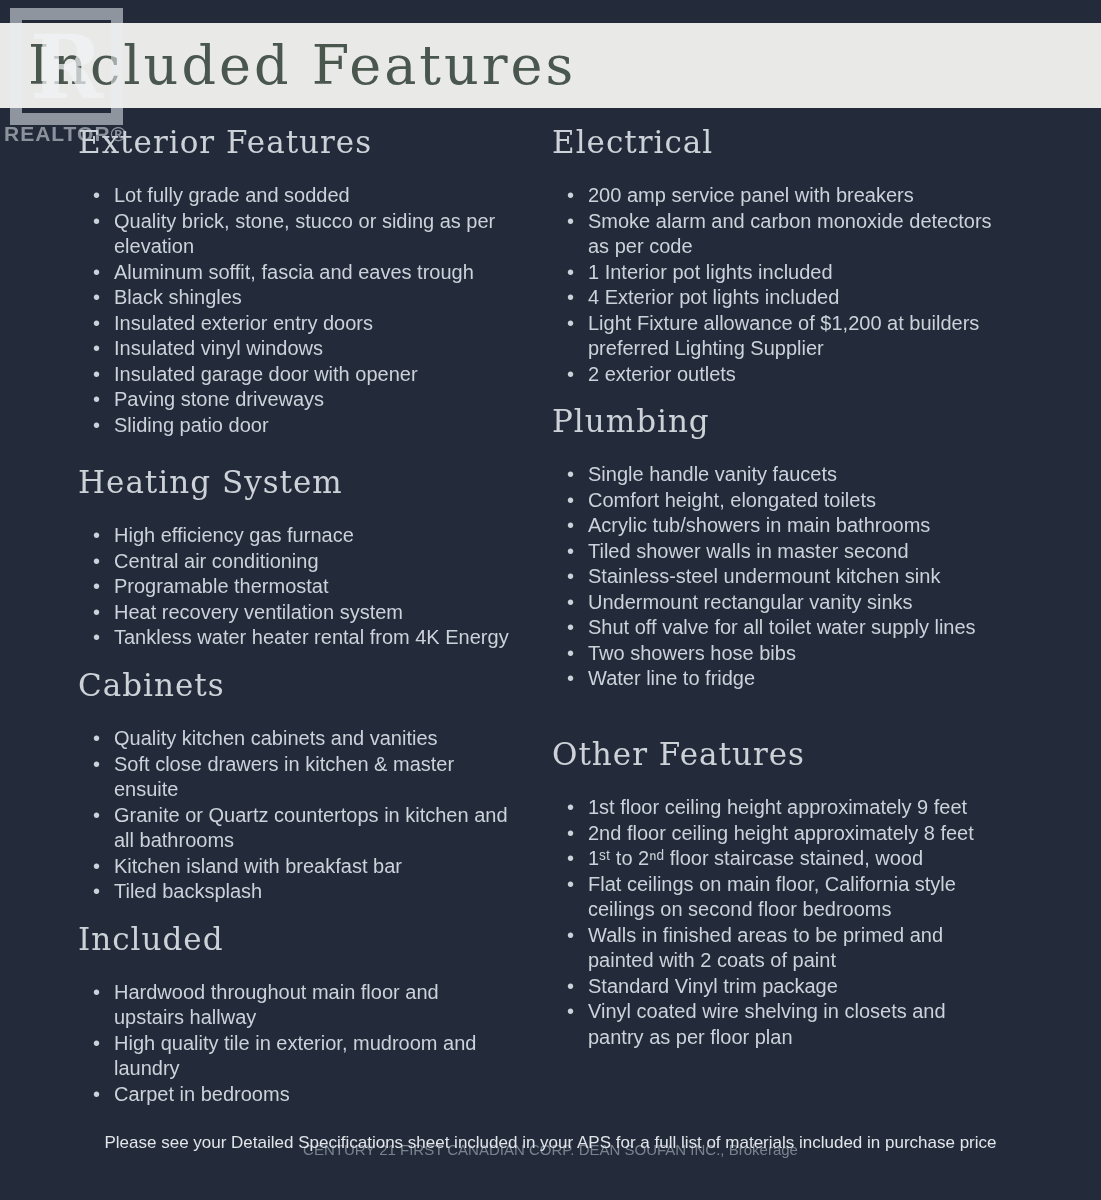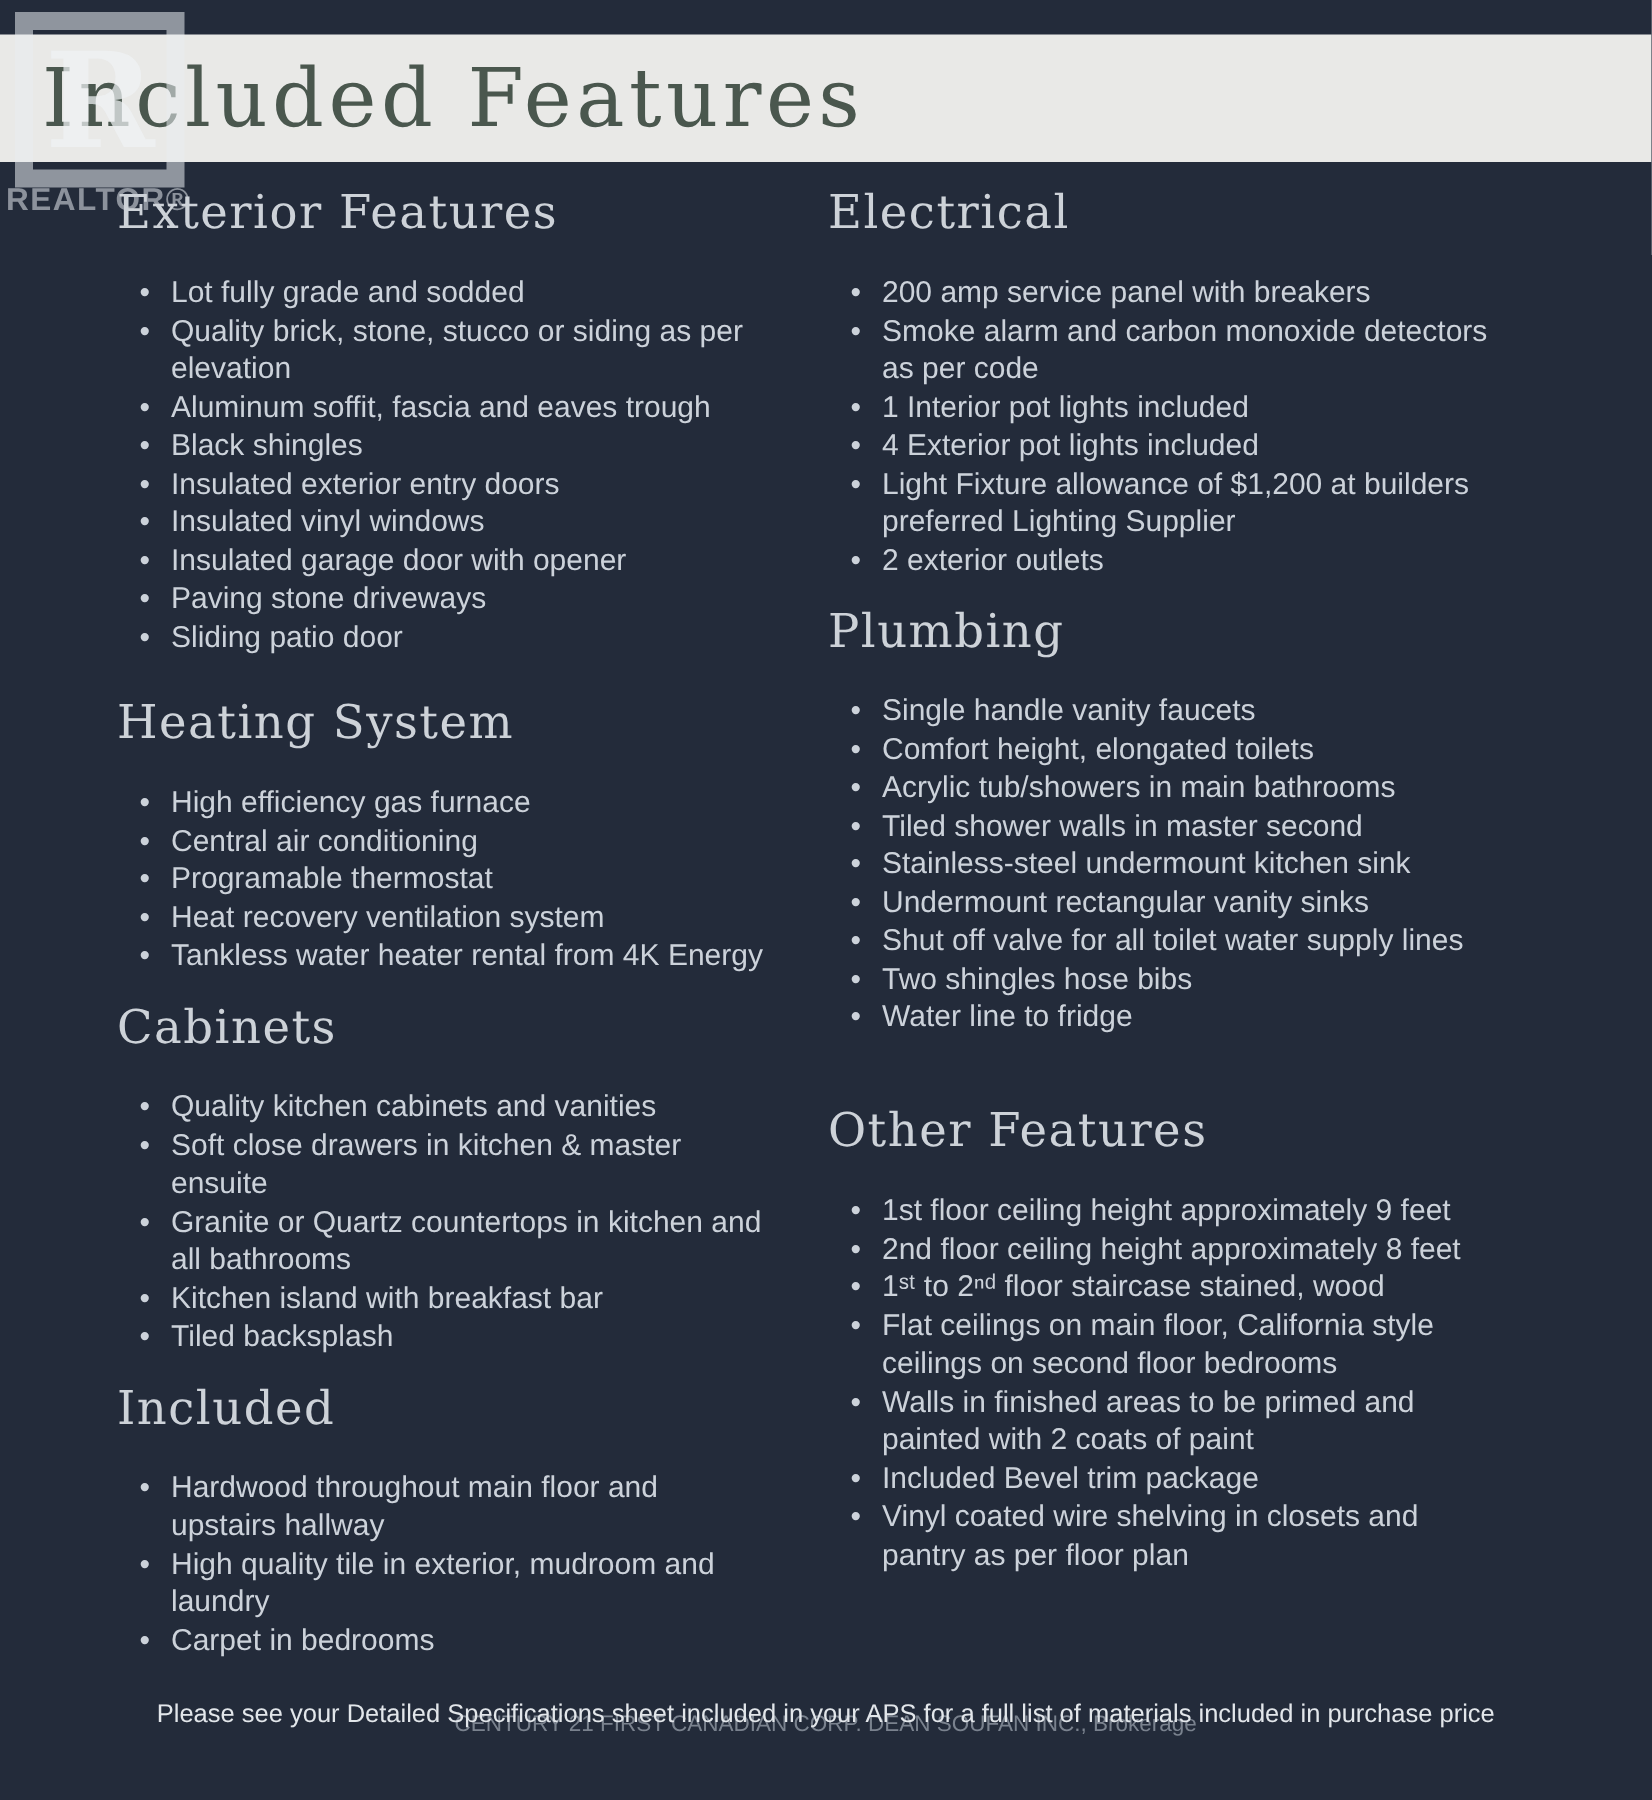"Two shingles hose bibs" li { text: shingles -> showers }
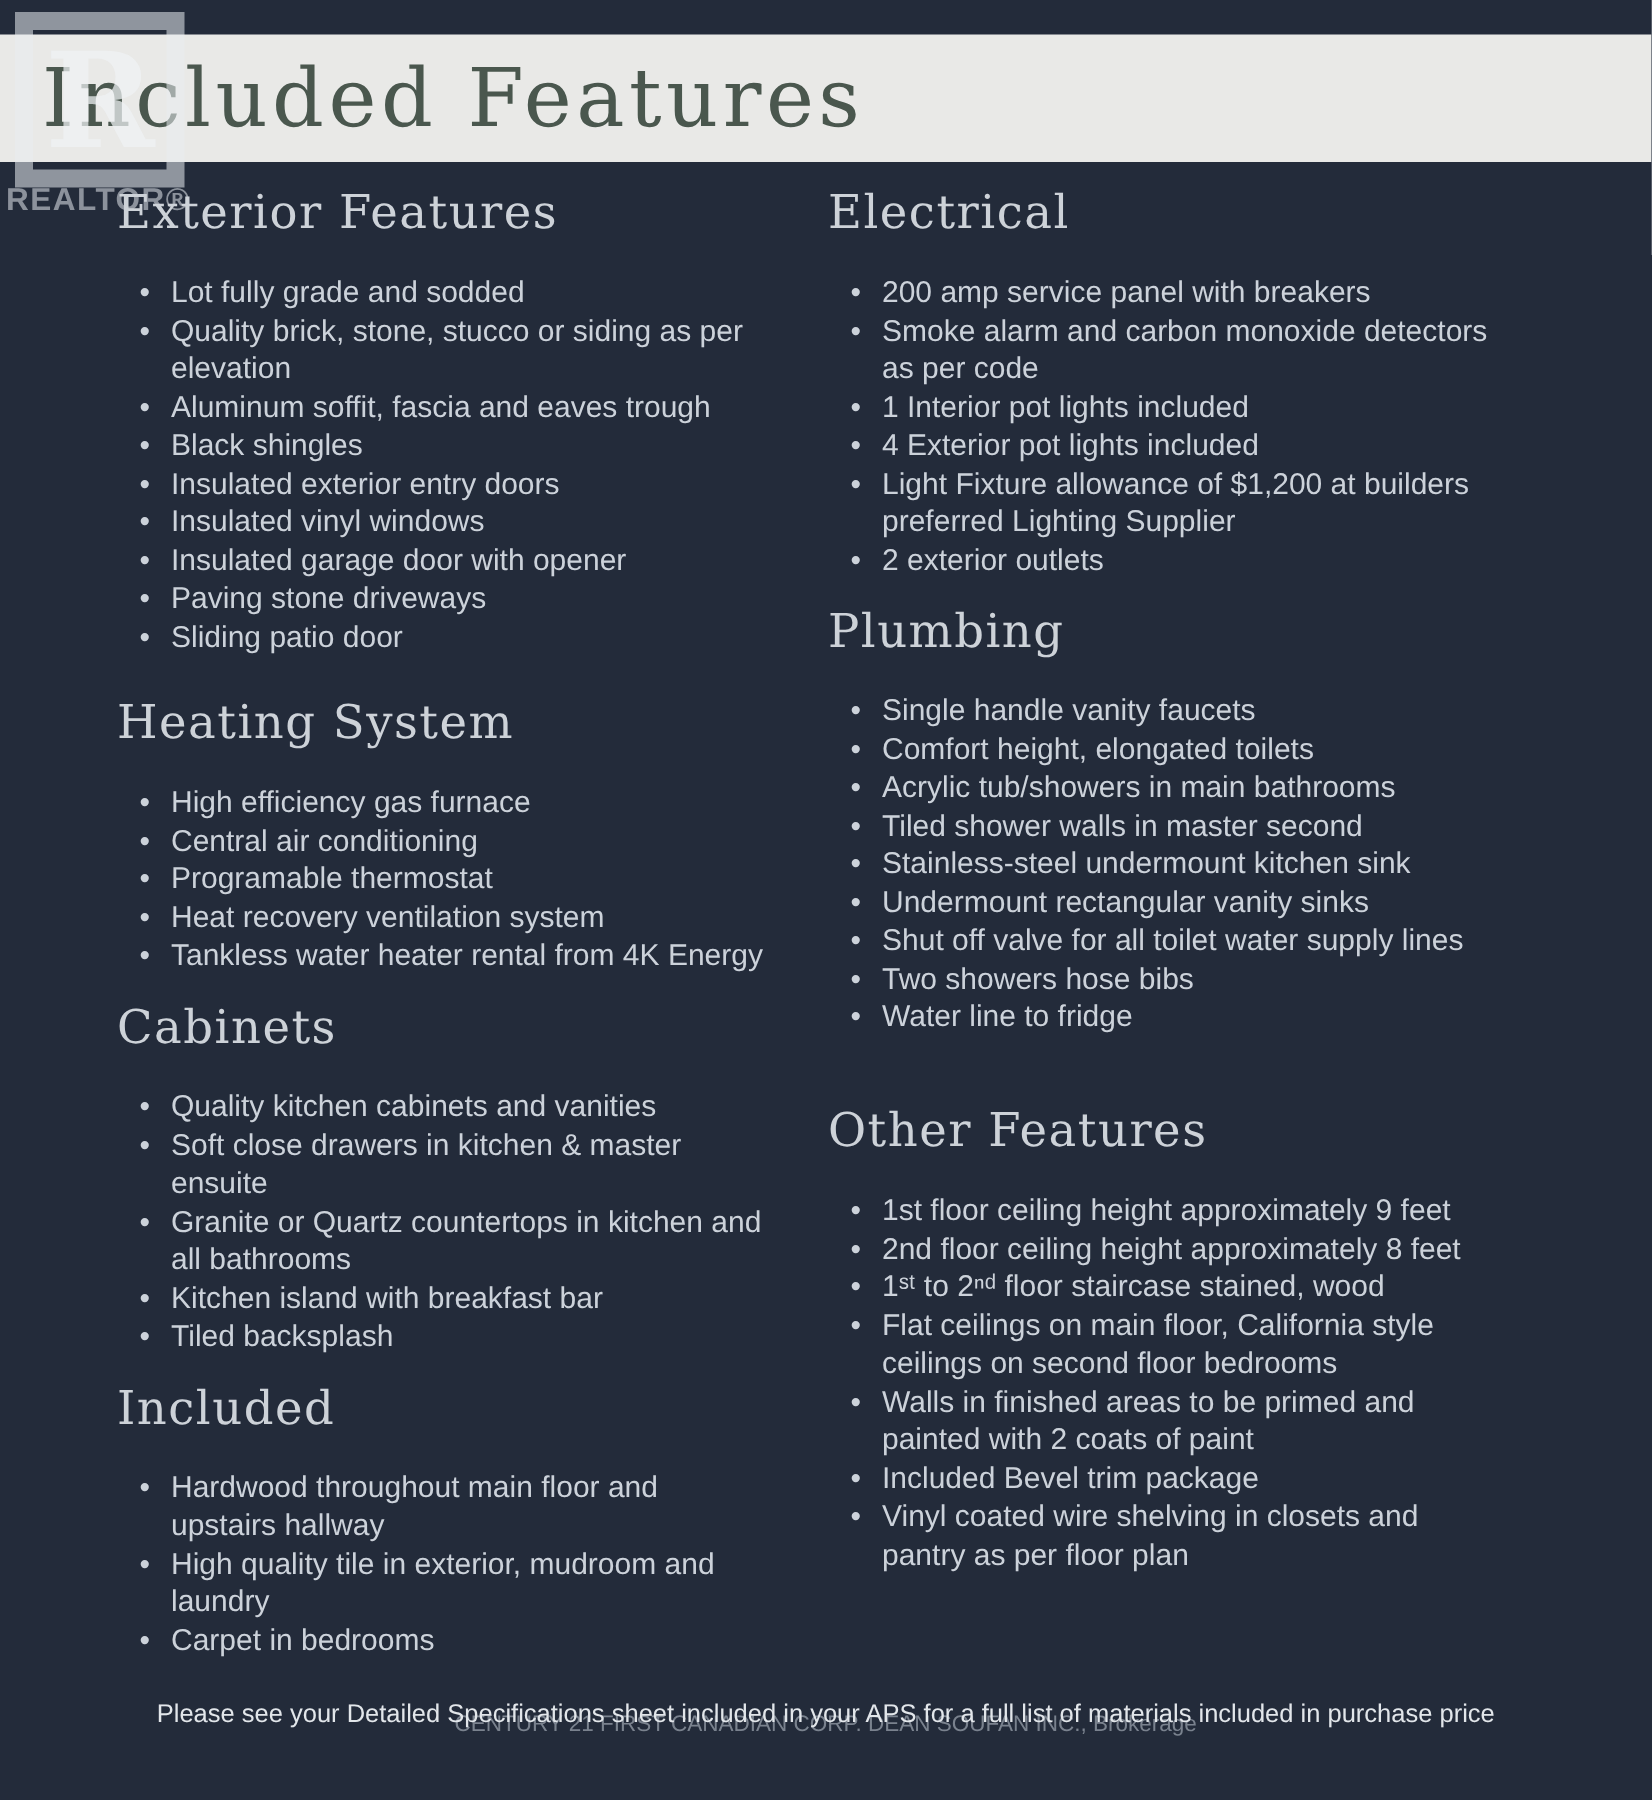"Included Bevel trim package" li { text: Included Bevel -> Standard Vinyl }
